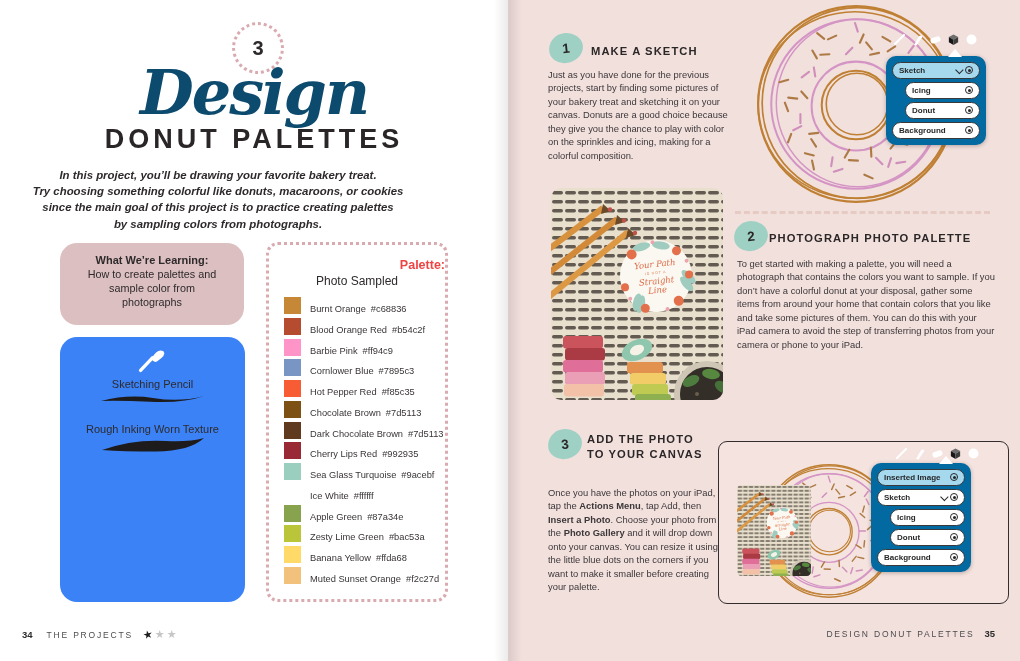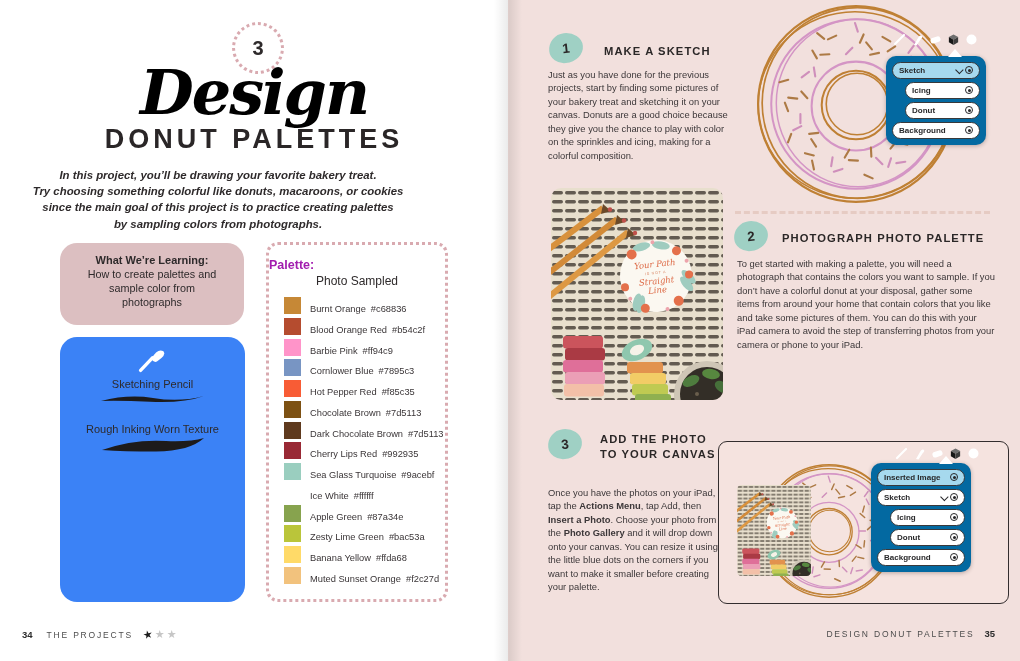"MAKE A SKETCH" .step-title { margin-left: 13px -> none }
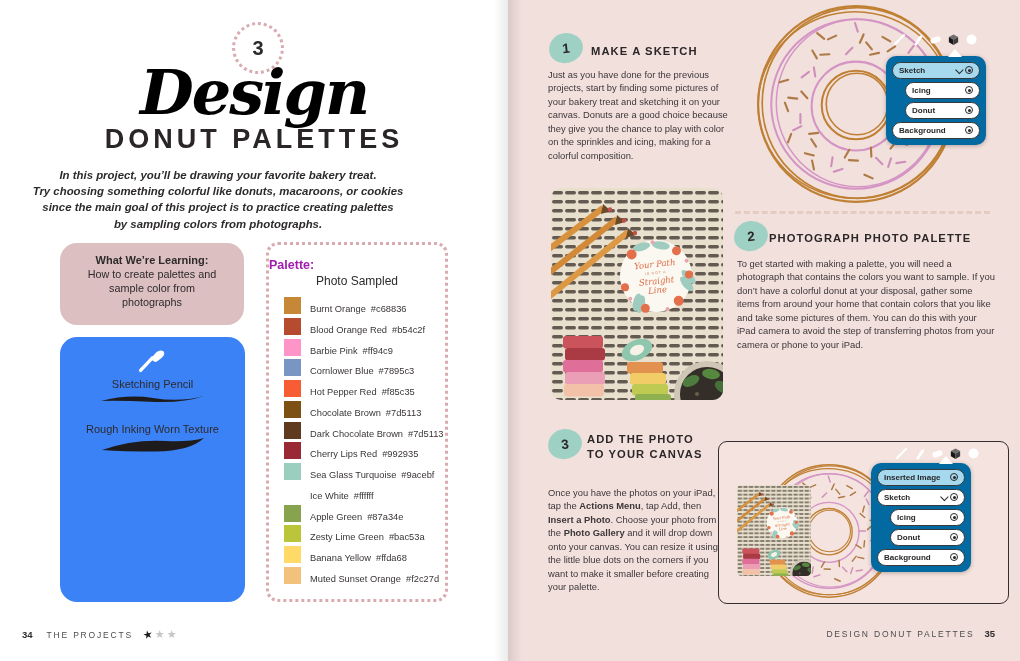"Design" .title-script { color: #000000 -> #0c4a6e }
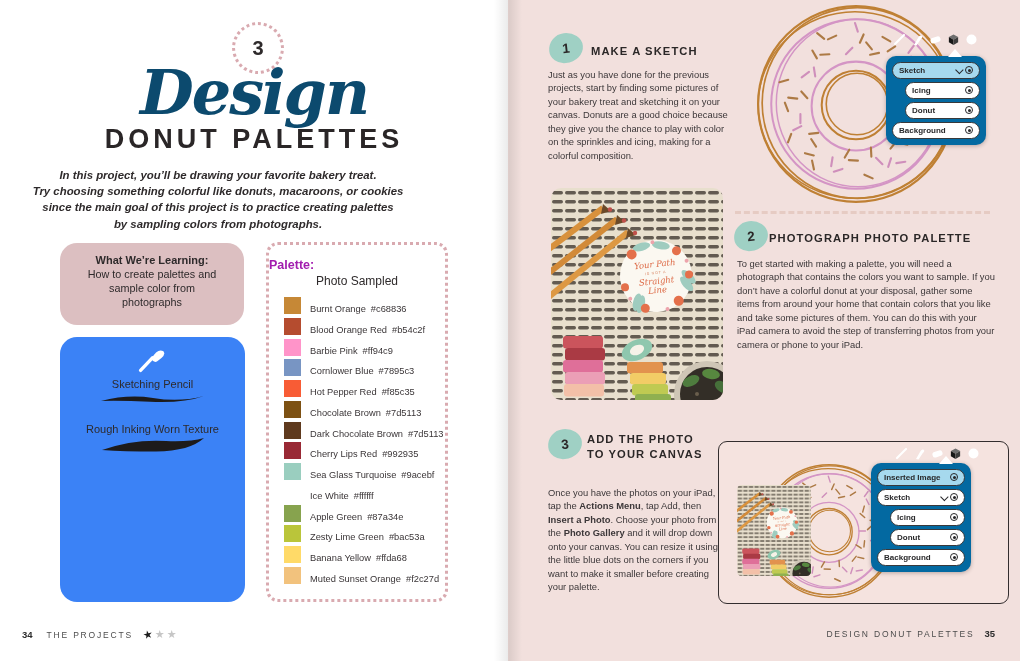"Palette:" .pal-title { color: #a21caf -> #ef4444; text-align: left -> right }
